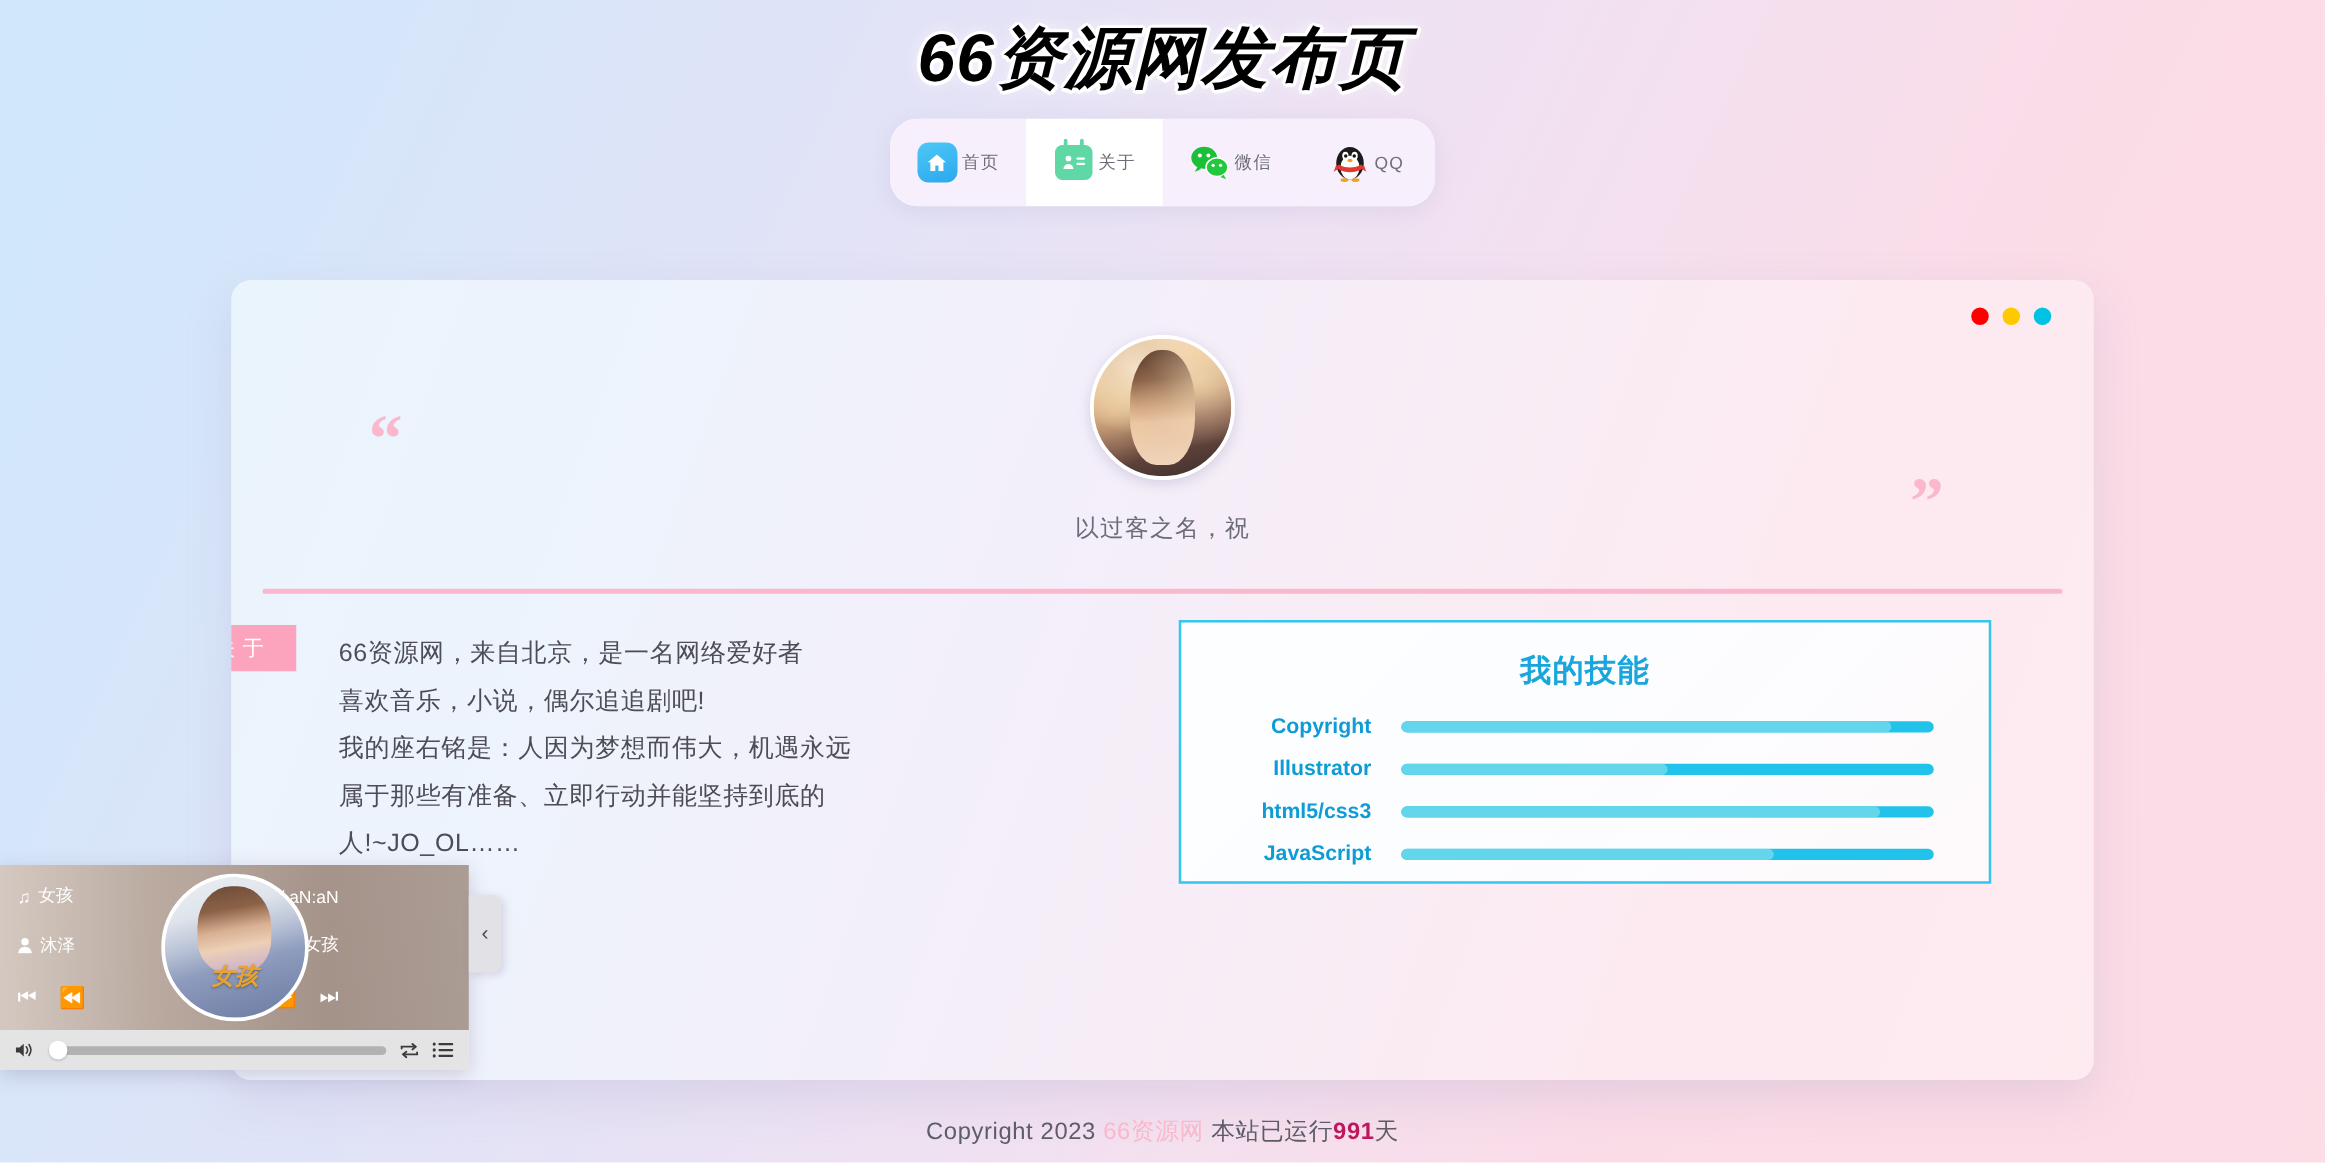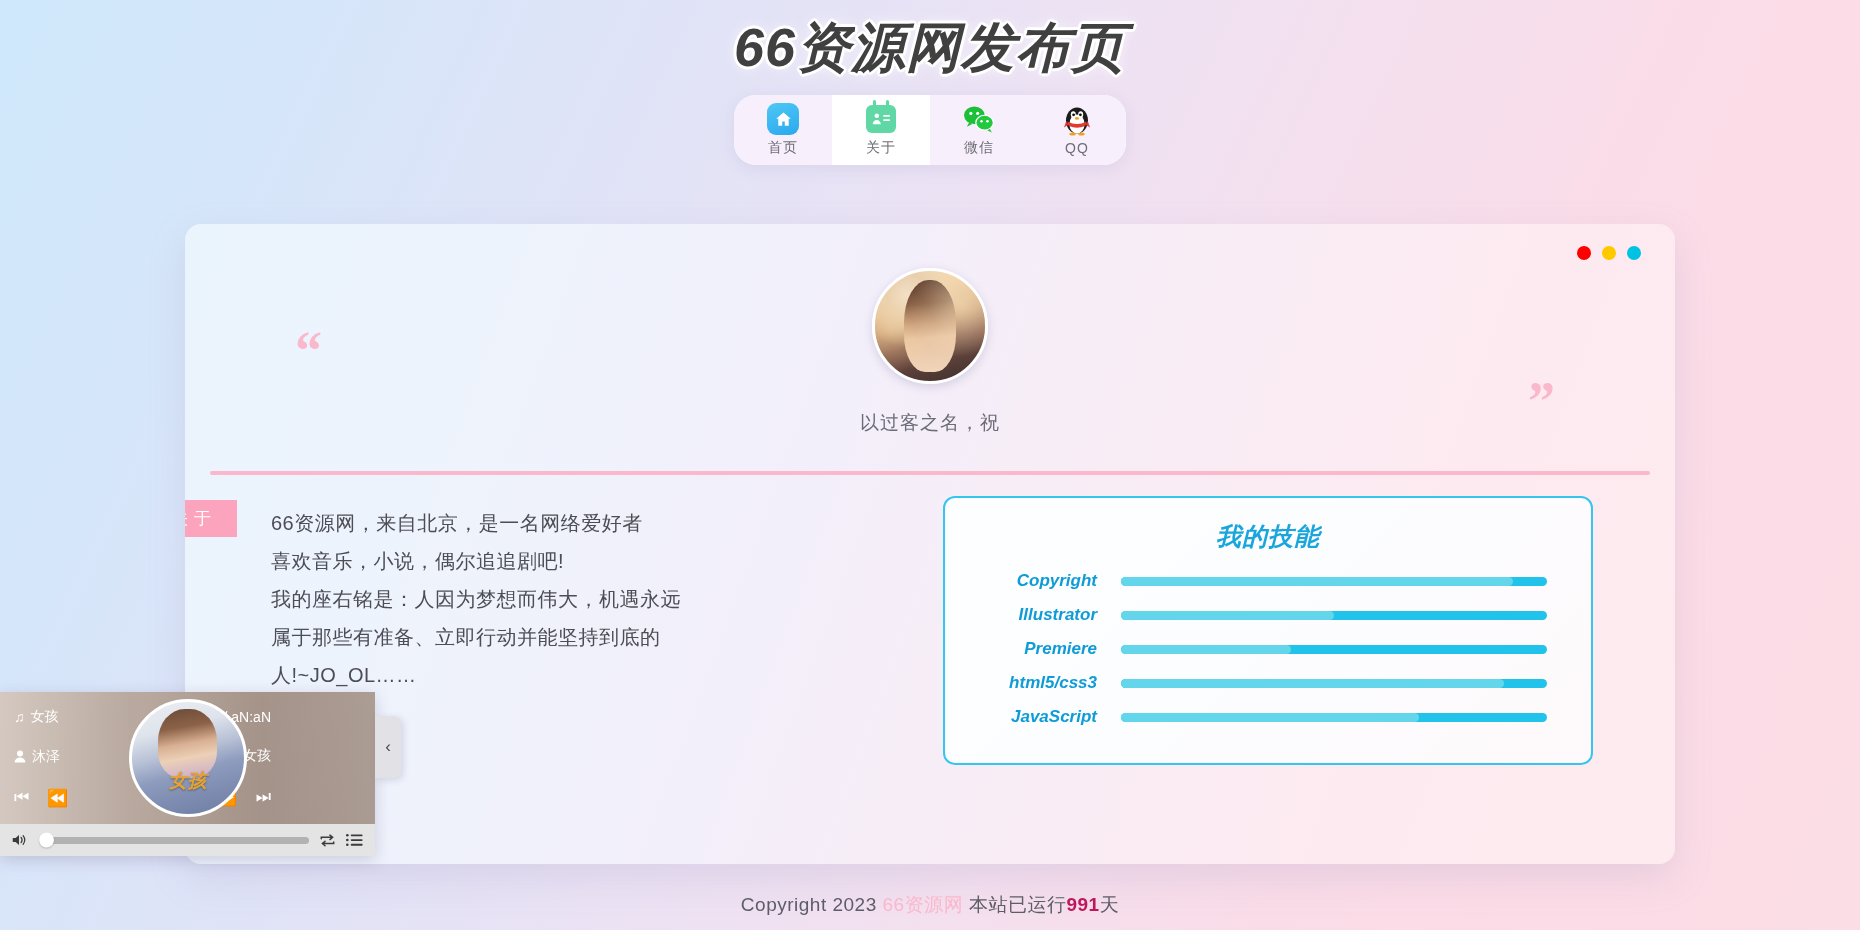"66资源网发布页" .page-title { color: #404040 -> #000000 }
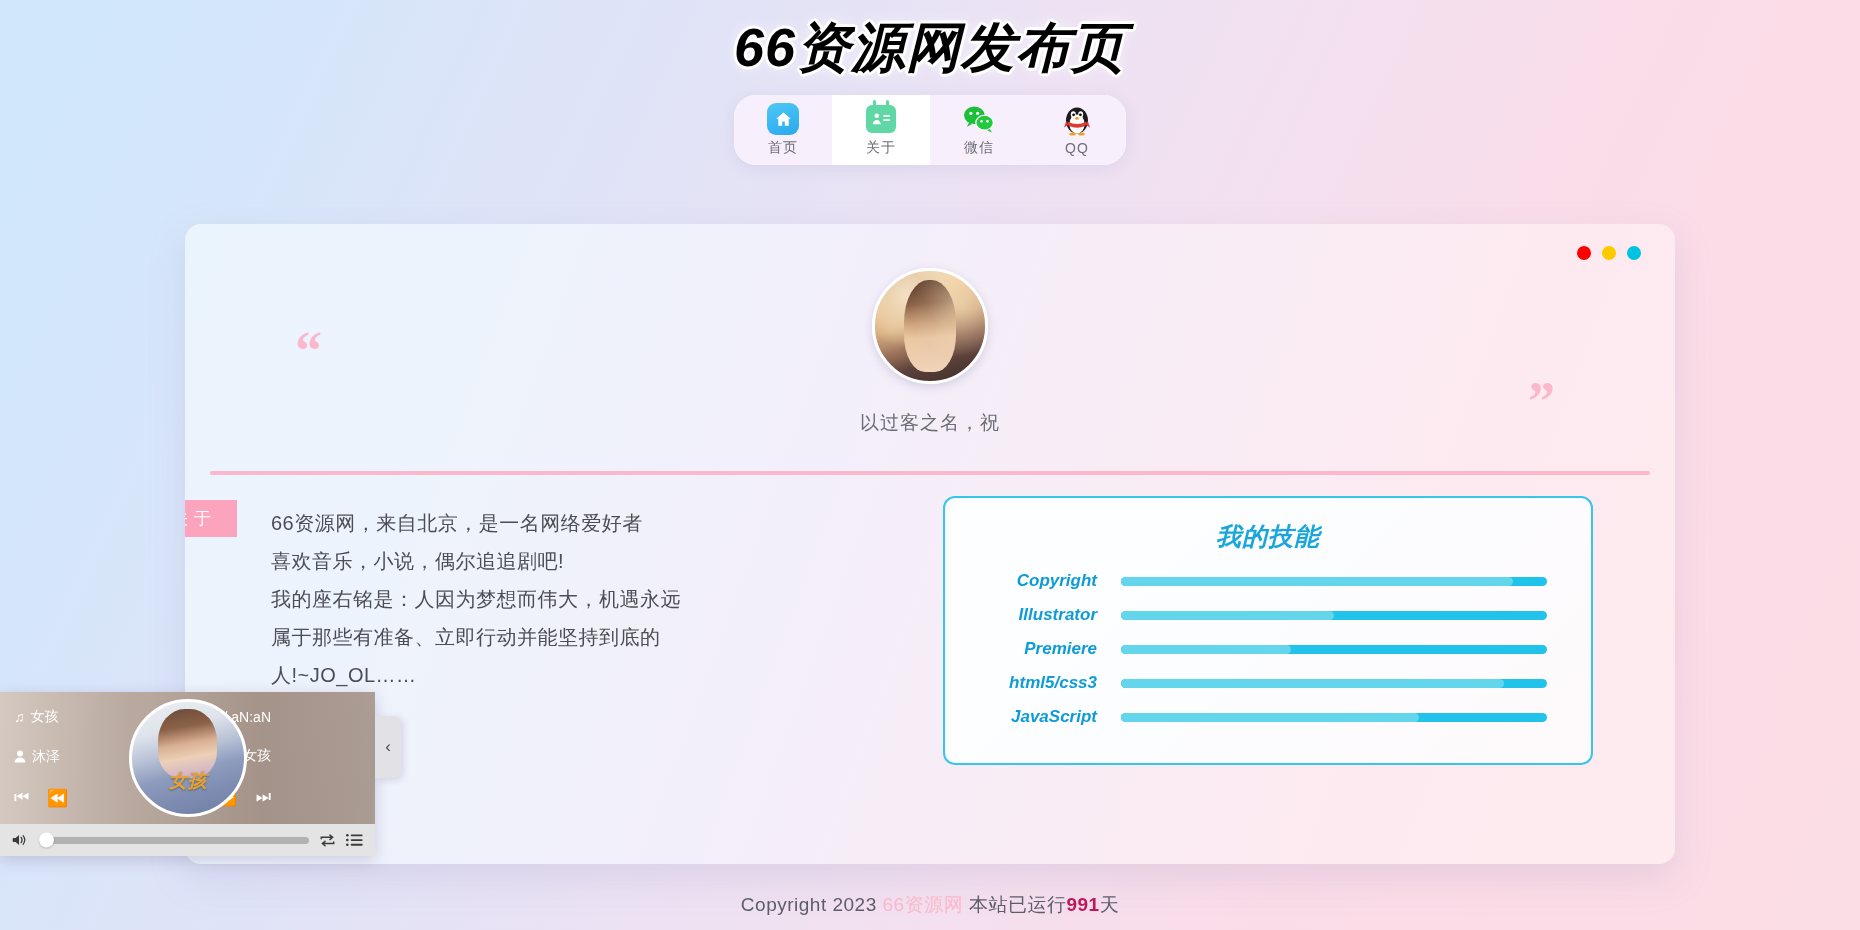"首页" .nav-item { flex-direction: column -> row; width: 98px -> 109px }
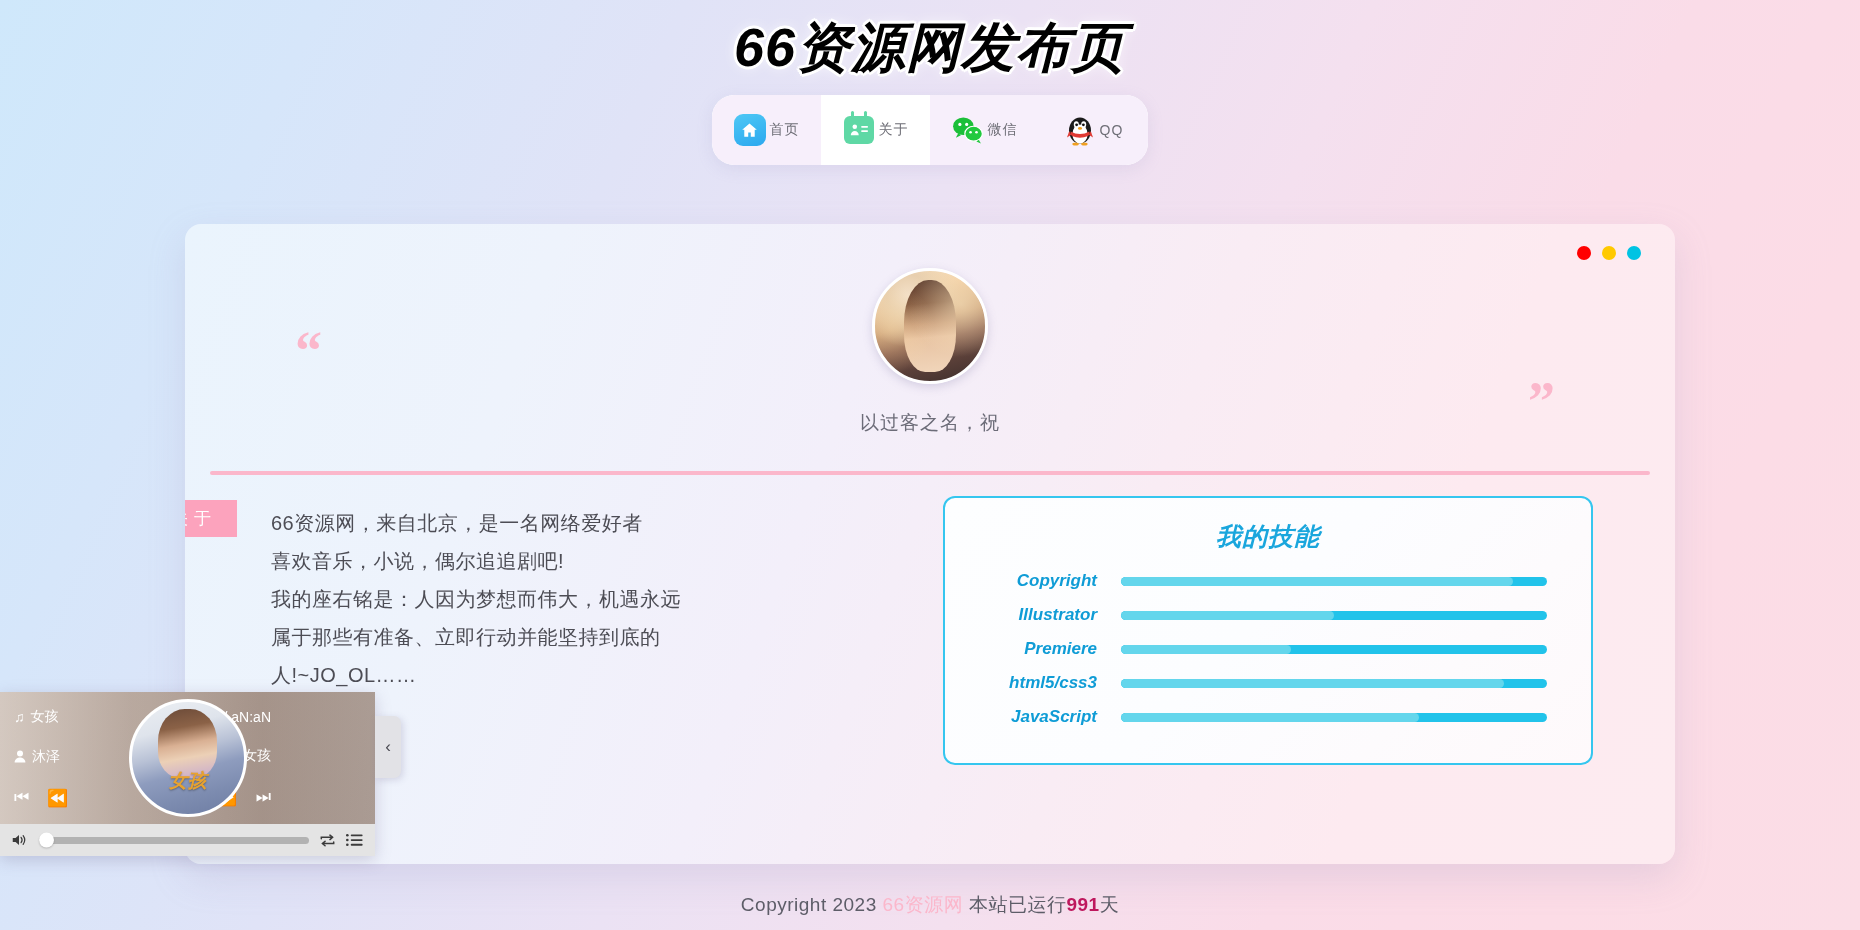"我的技能" .skills { border-radius: 12px -> 0; font-style: italic -> none; padding: 22px 44px 36px 44px -> 22px 44px 12px 44px }
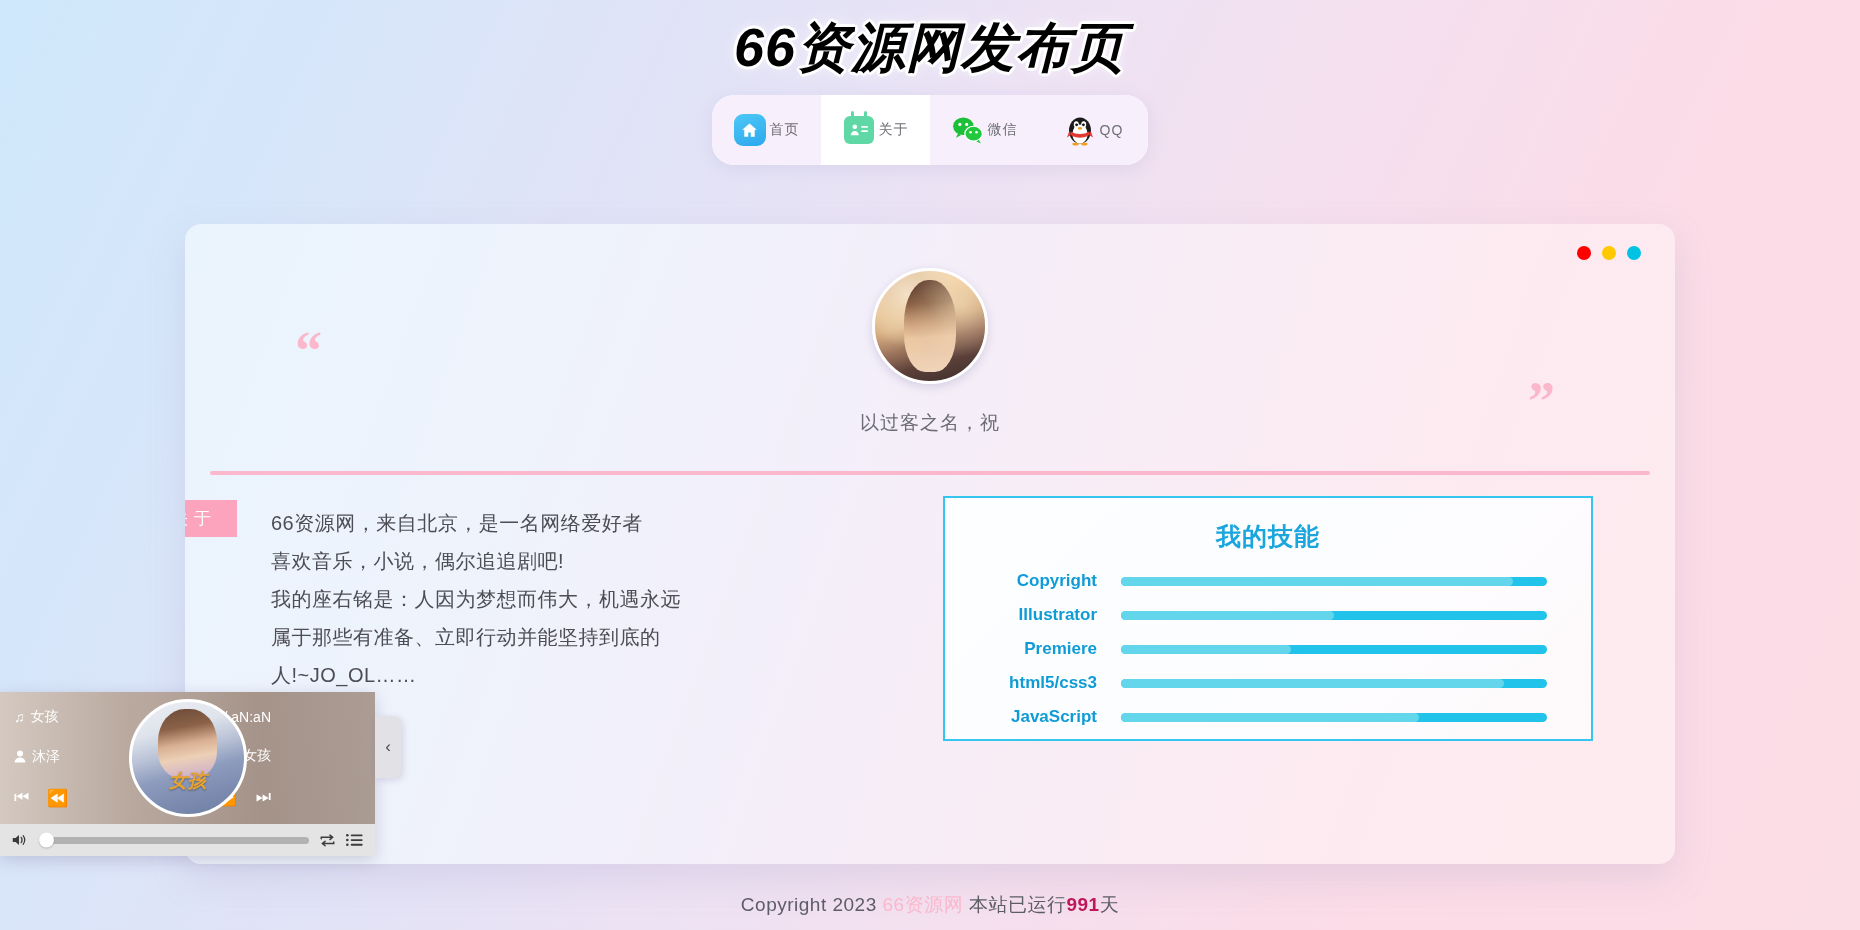"Premiere" div.skill { html: <div> <div>Premiere</div> <div> <div></div> </div> </div> -> none }
